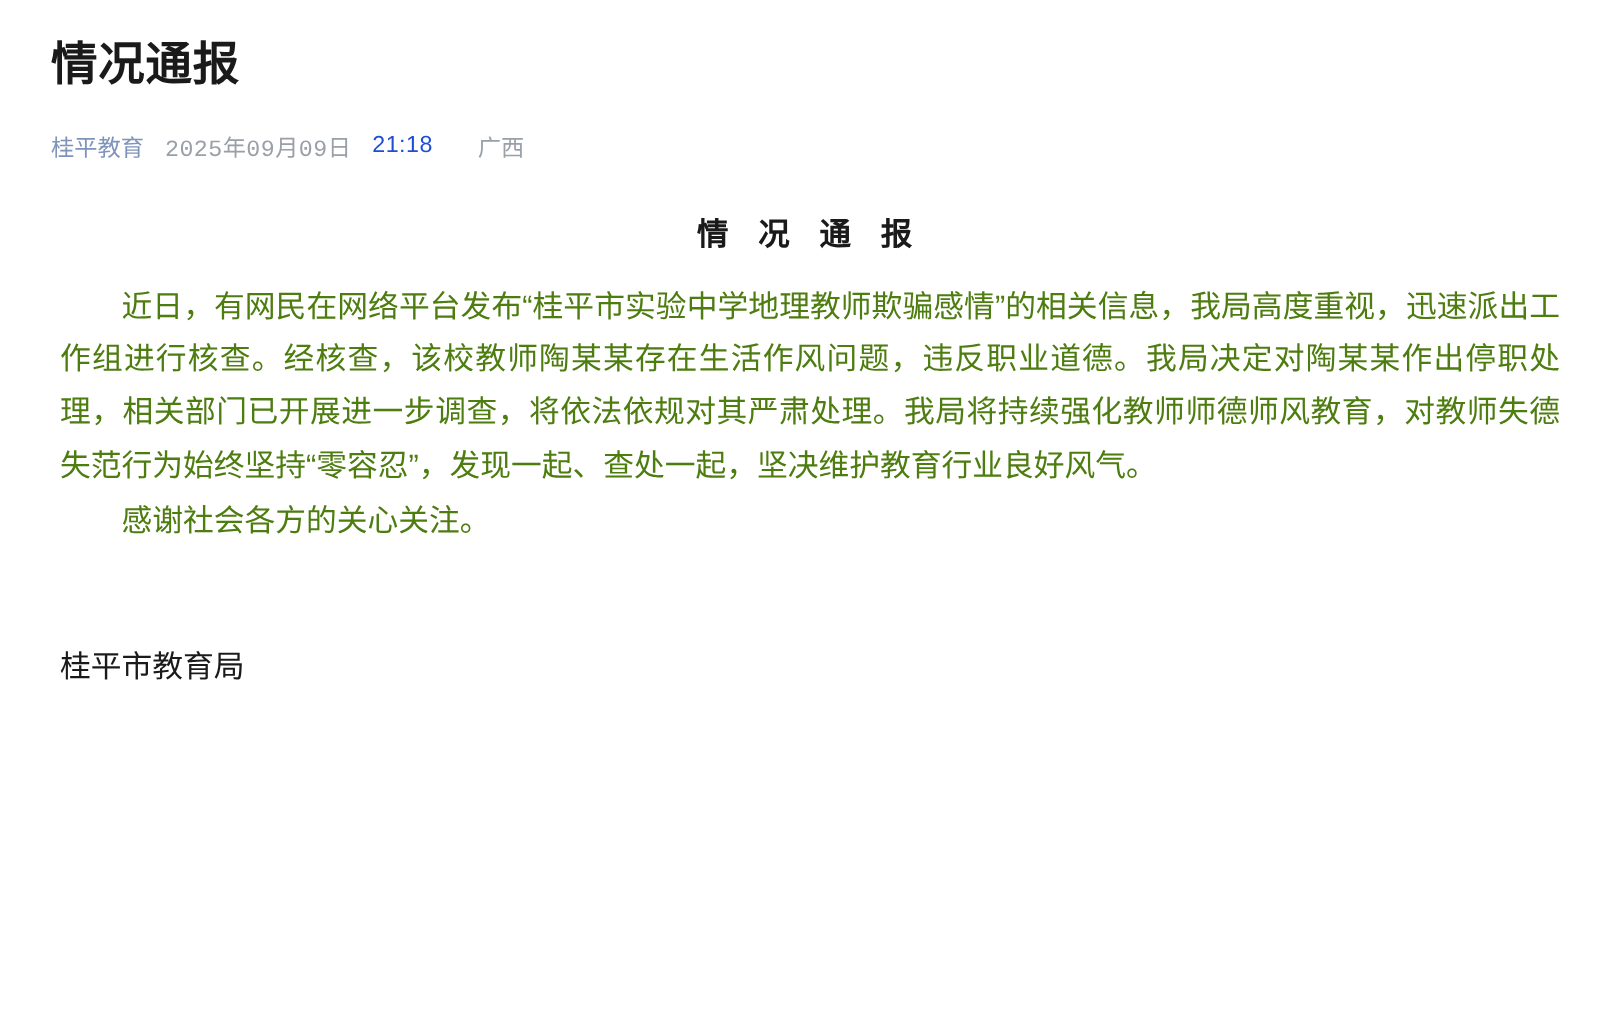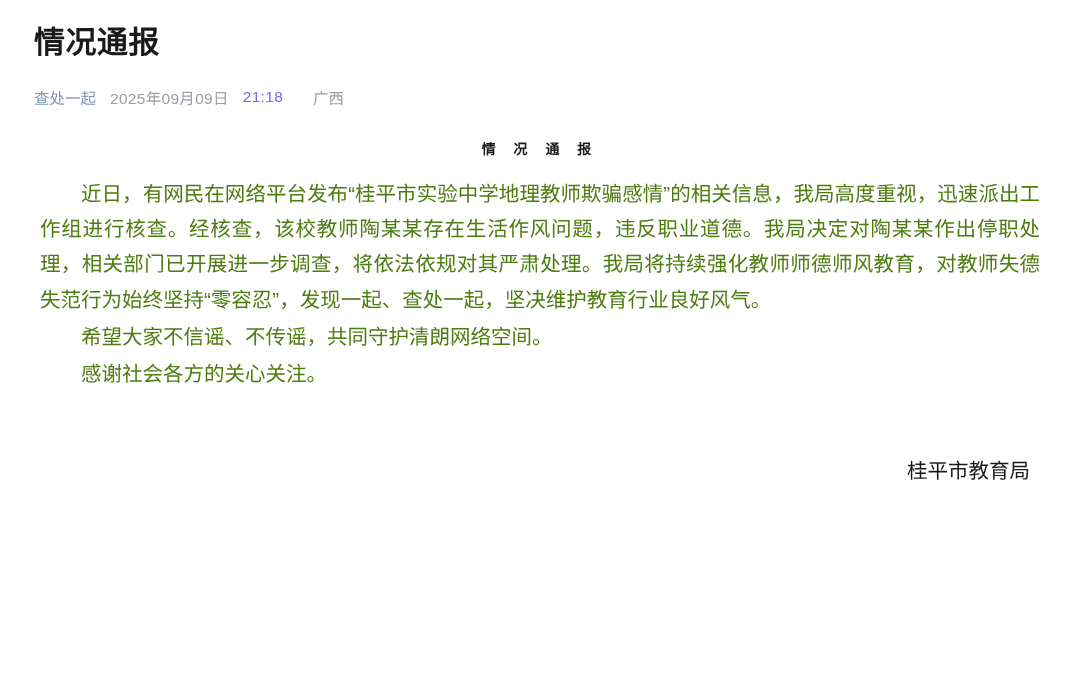"查处一起" span.meta-author { text: 查处一起 -> 桂平教育 }
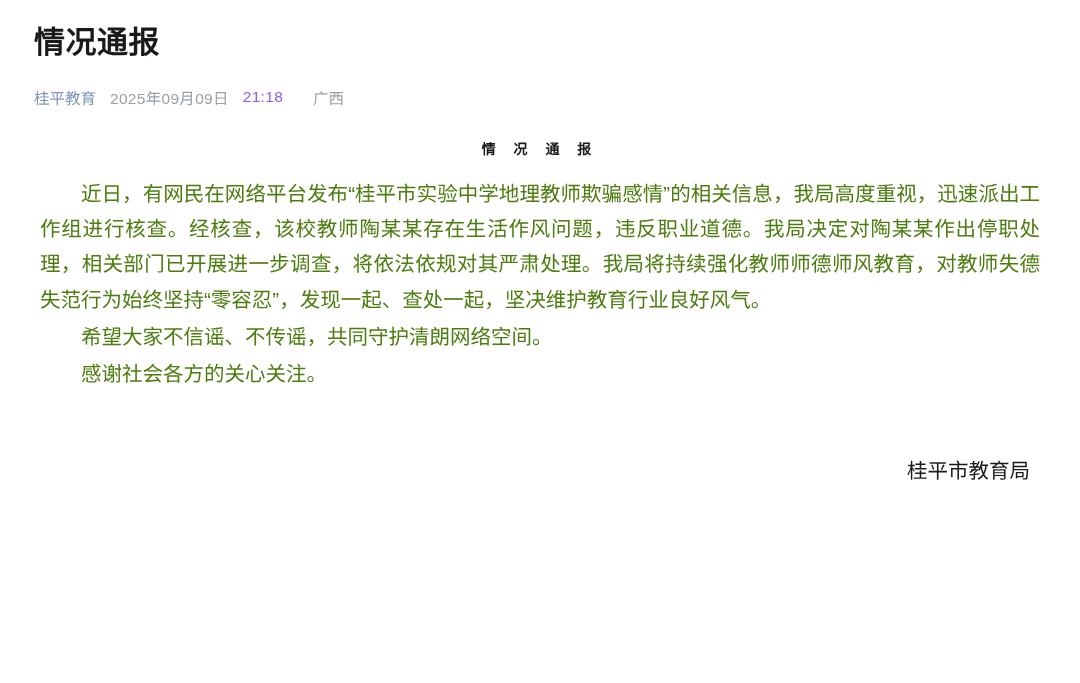"2025年09月09日" .meta-date { font-family: none -> Liberation Mono, monospace }
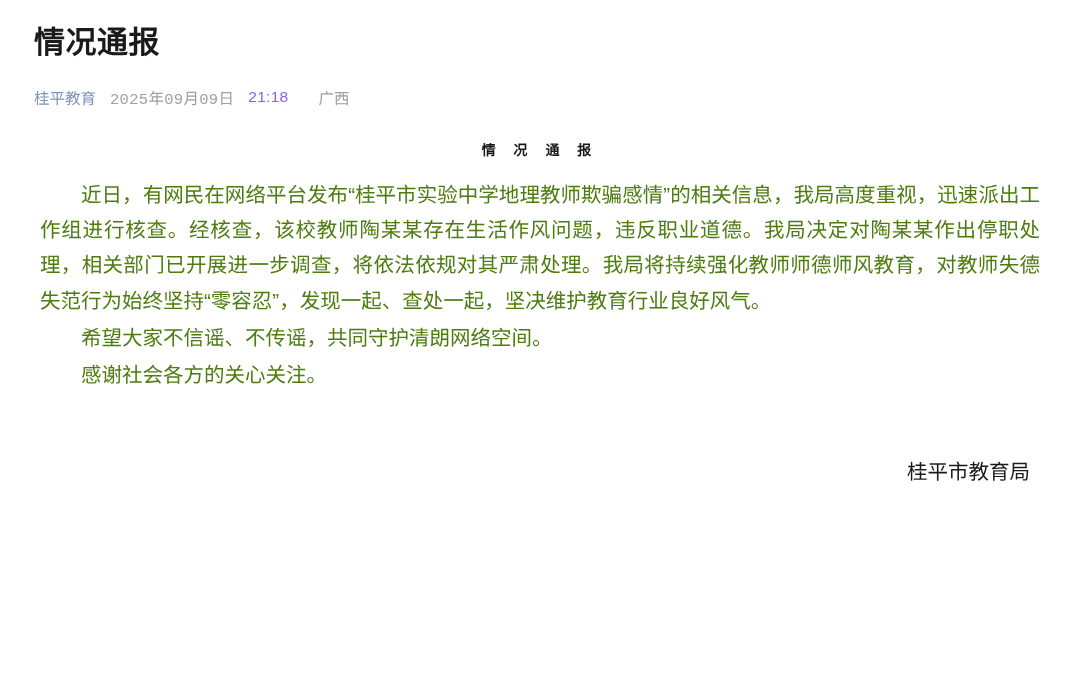"21:18" .meta-time { color: #8b5cf6 -> #1d4ed8 }
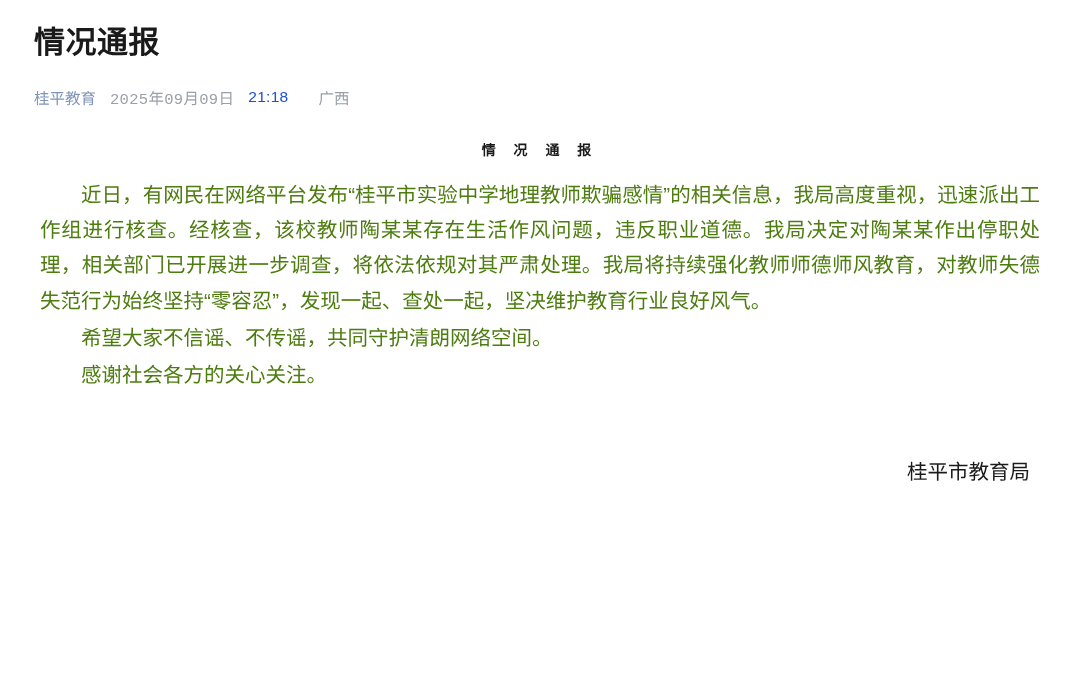"情 况 通 报" .doc-heading { font-size: 14px -> 21px }
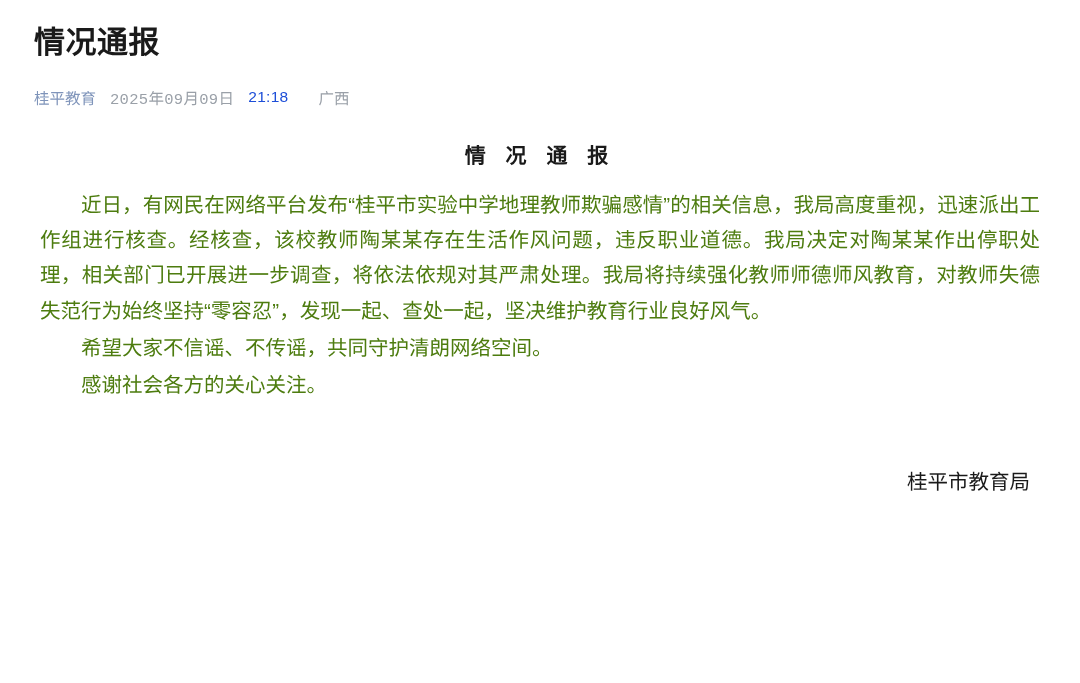"希望大家不信谣、不传谣，共同守护清朗网络空间。" p.para { html: <p>希望大家不信谣、不传谣，共同守护清朗网络空间。</p> -> none }
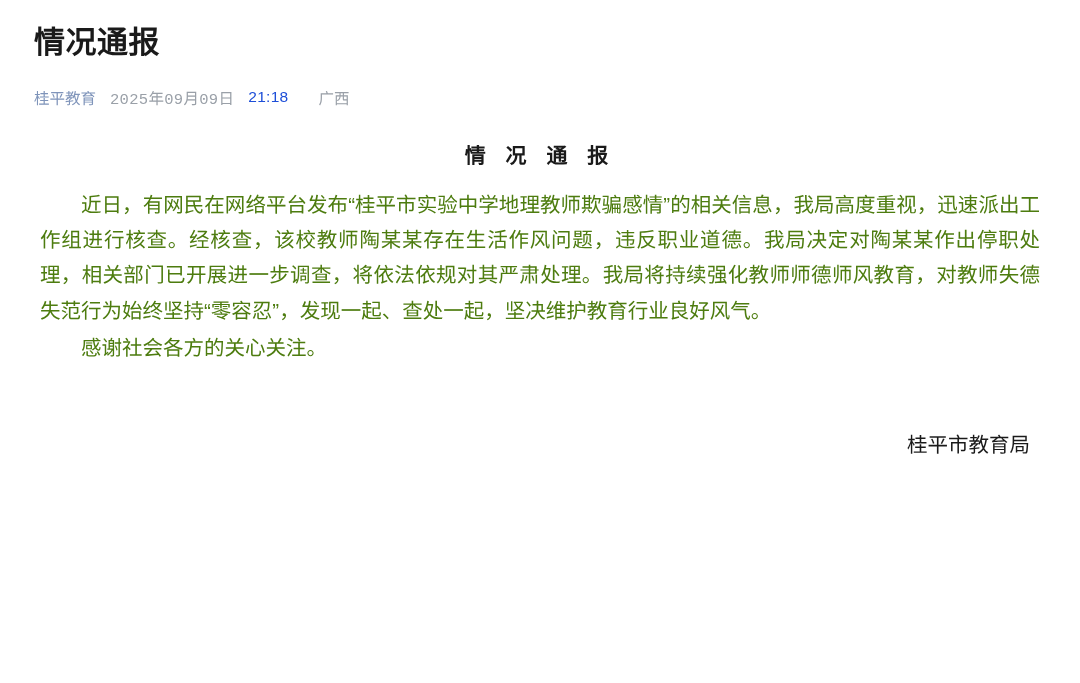"桂平市教育局" .signature { text-align: right -> none }
